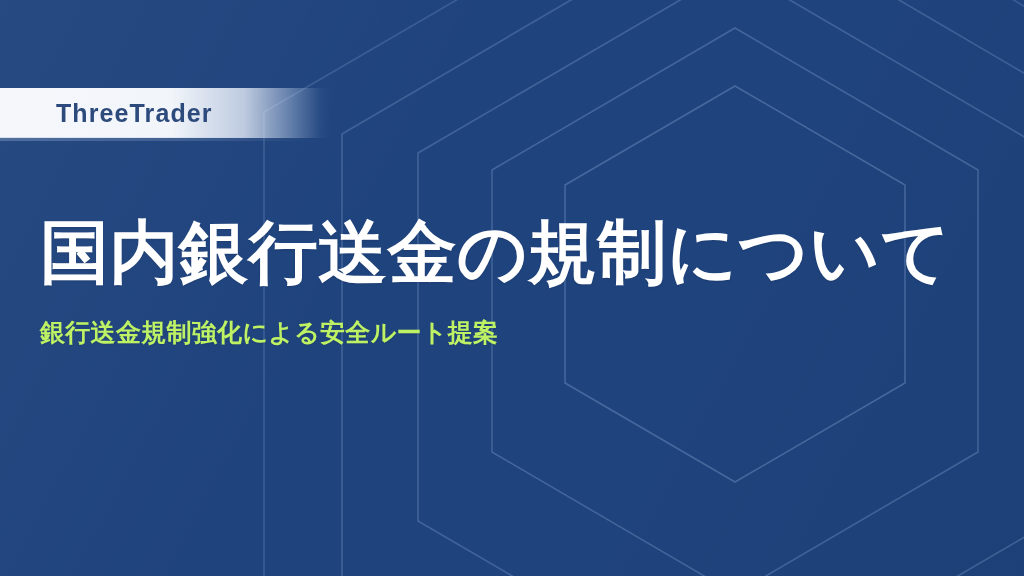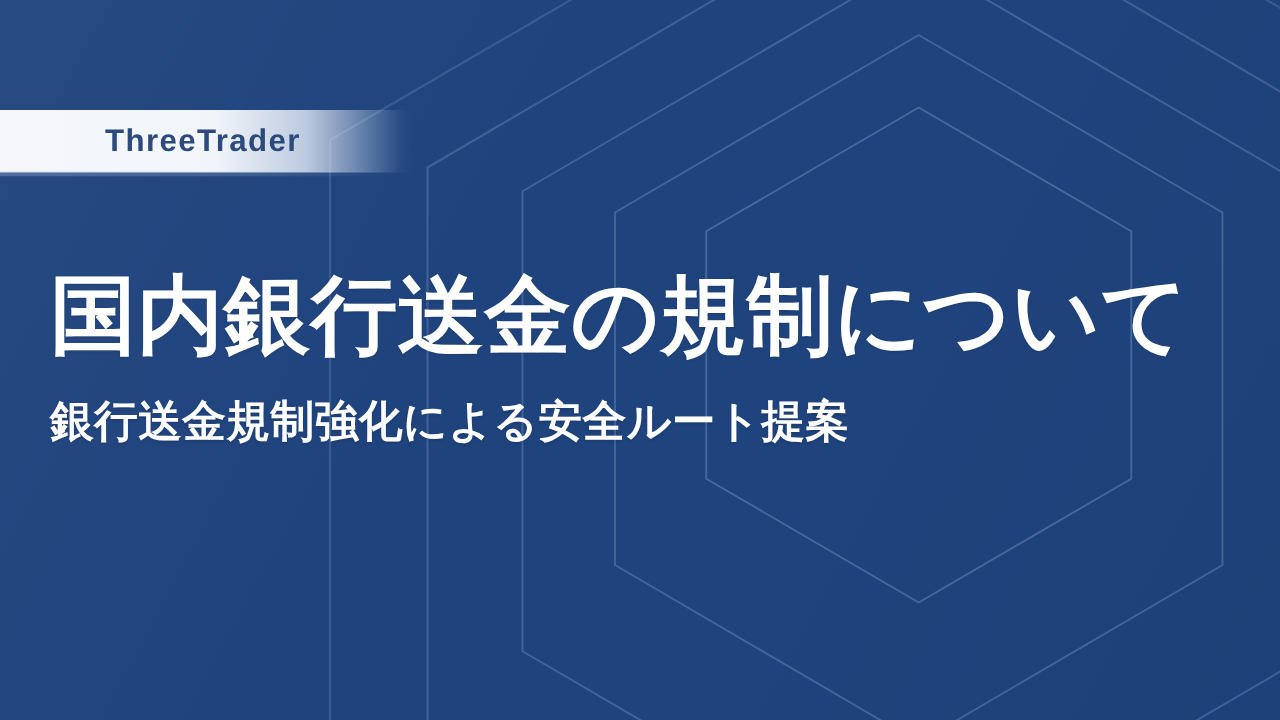"ThreeTrader" #logo-text { margin-left: 84px -> 56px }
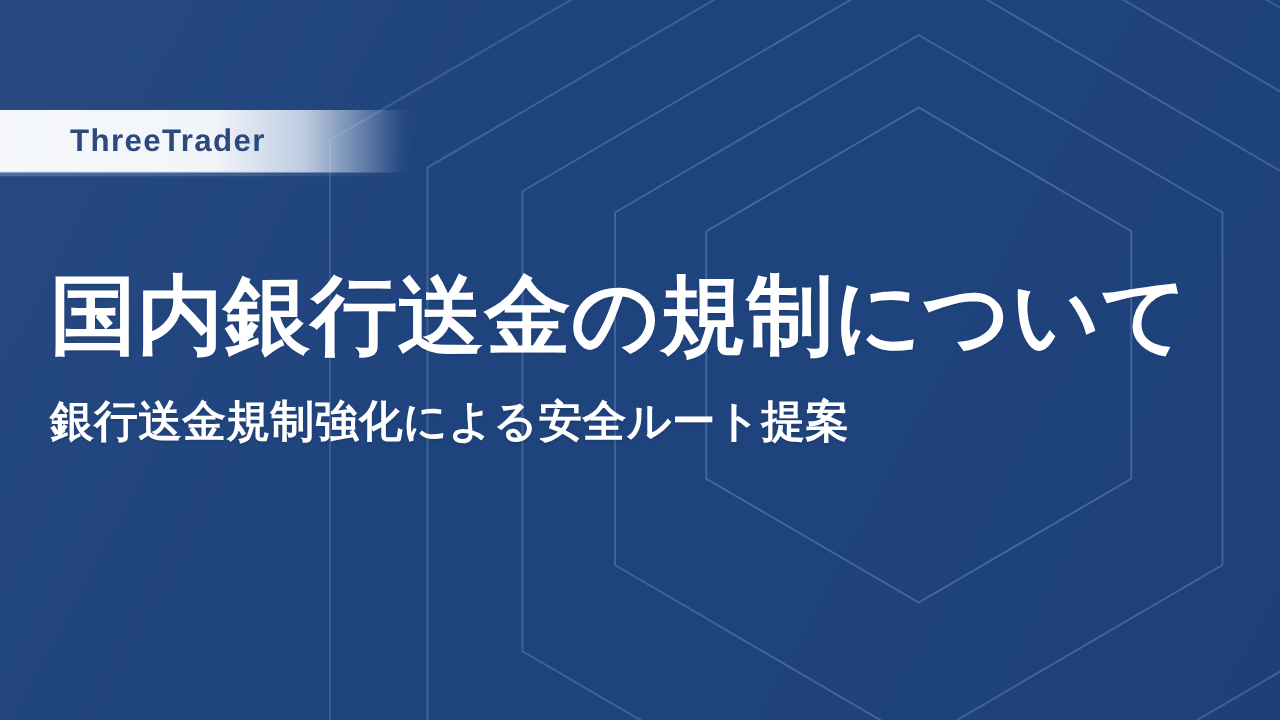"銀行送金規制強化による安全ルート提案" #slide-subtitle { color: #ffffff -> #bef264; font-size: 35px -> 25px }
